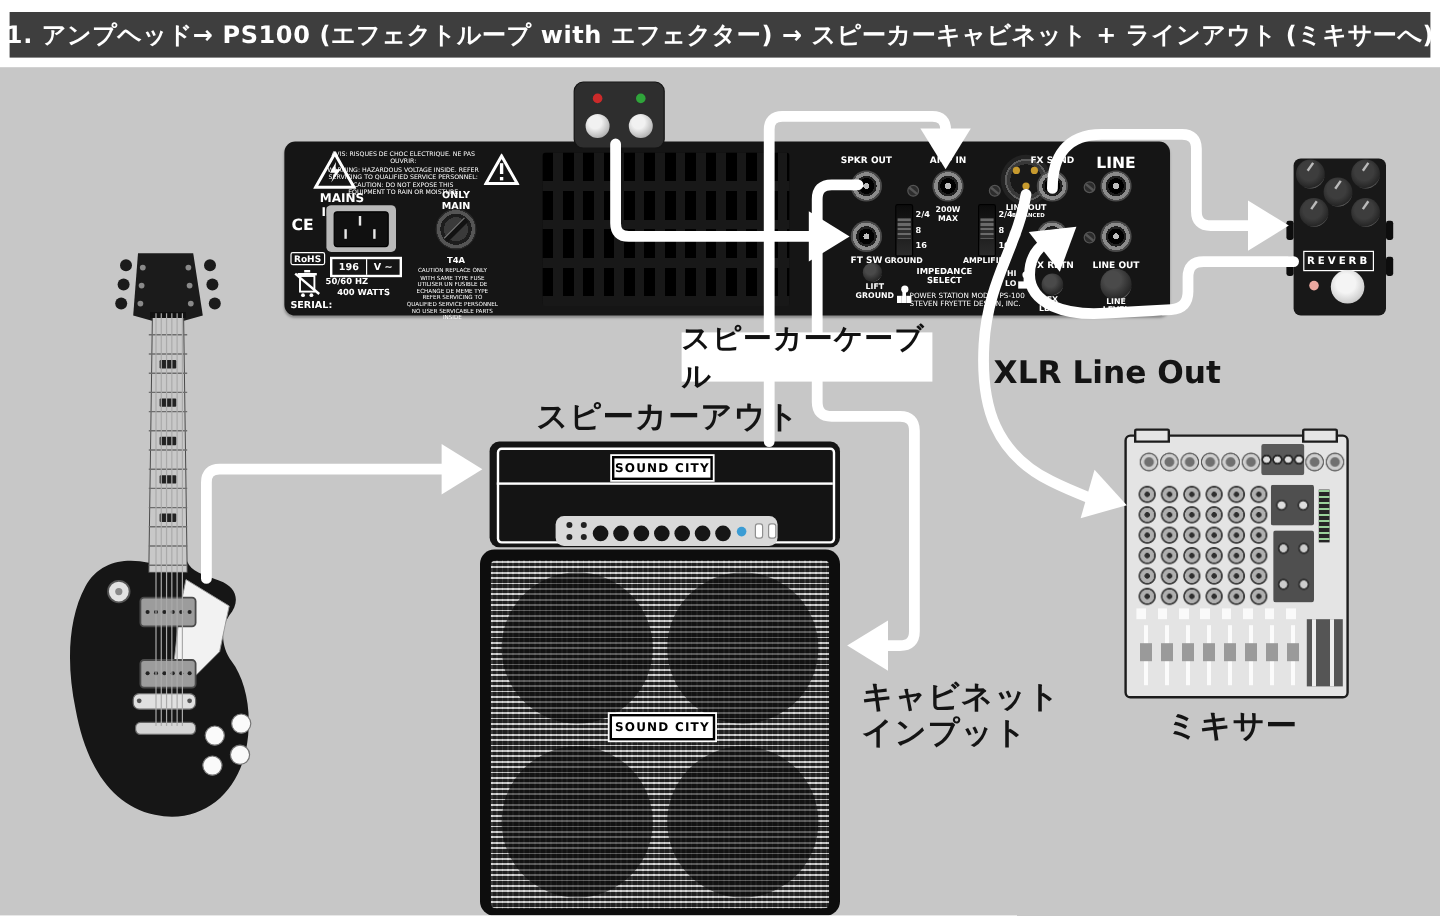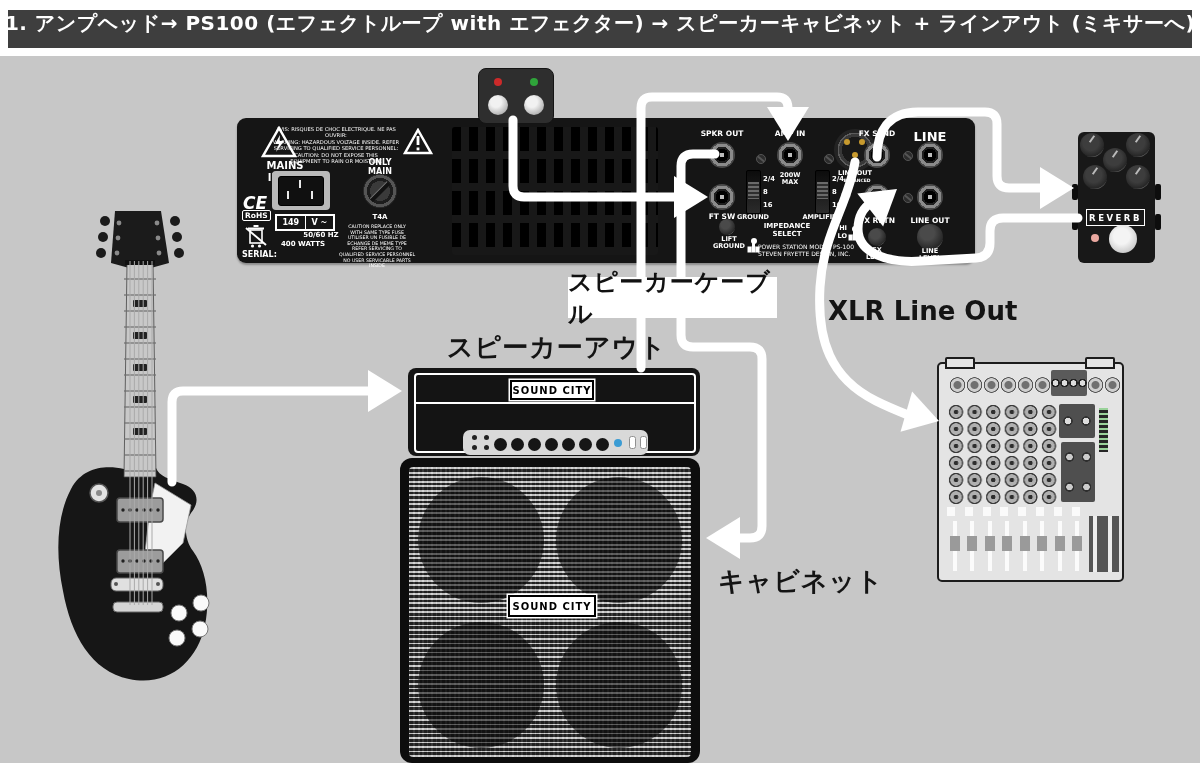"1. アンプヘッド→ PS100 (エフェクトループ with" .titlebar { align-items: none -> center }
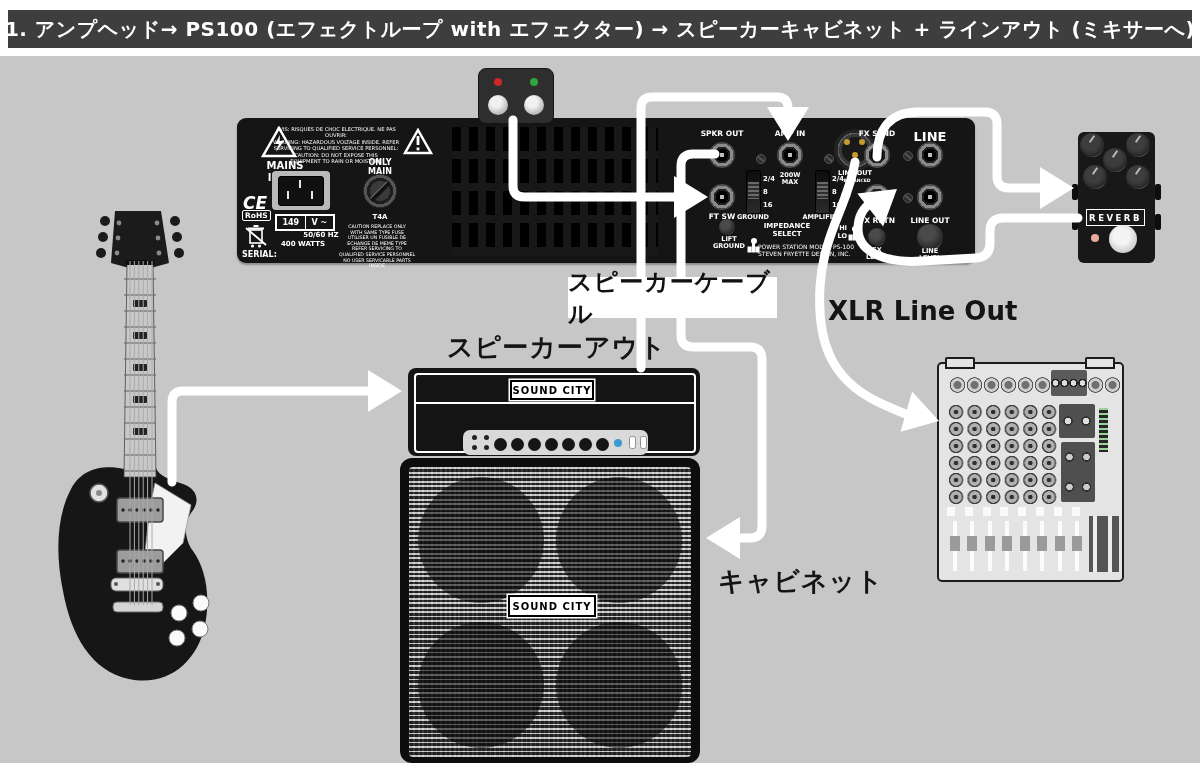"CE" div.rk { font-size: 17px -> 13px; font-style: italic -> none; top: 76px -> 64px }
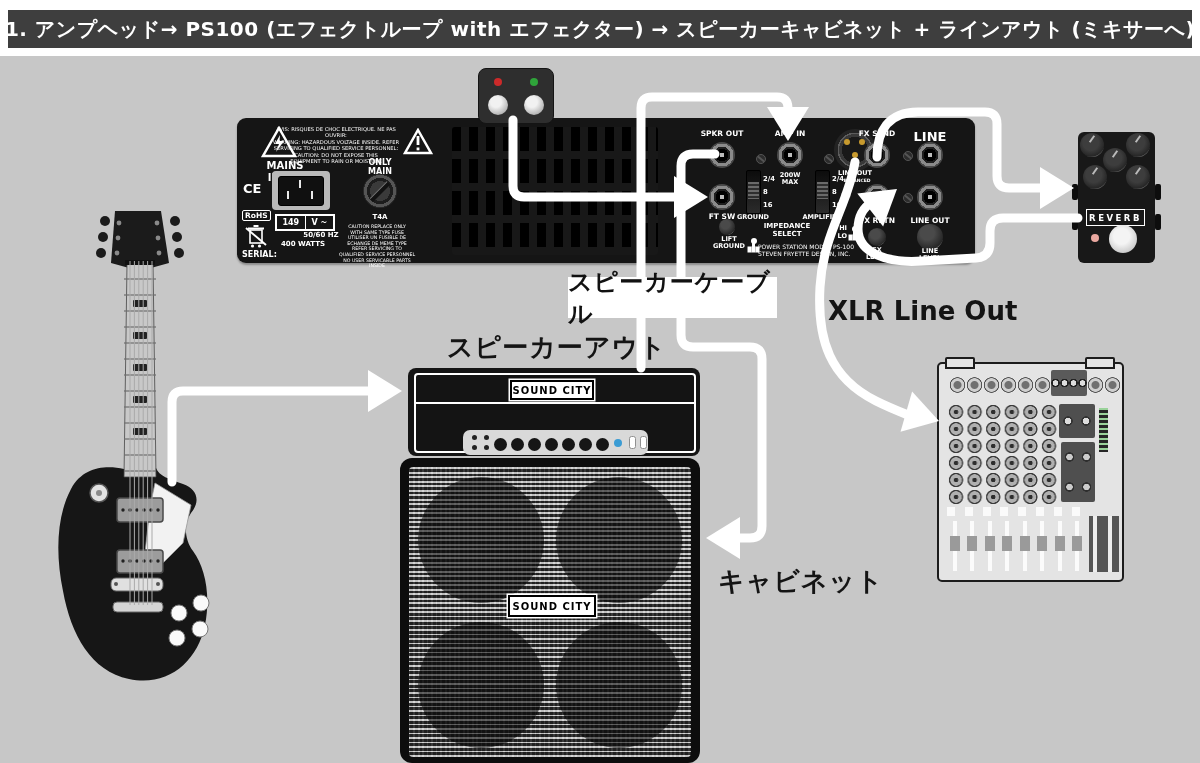"149" span { text: 149 -> 196 }
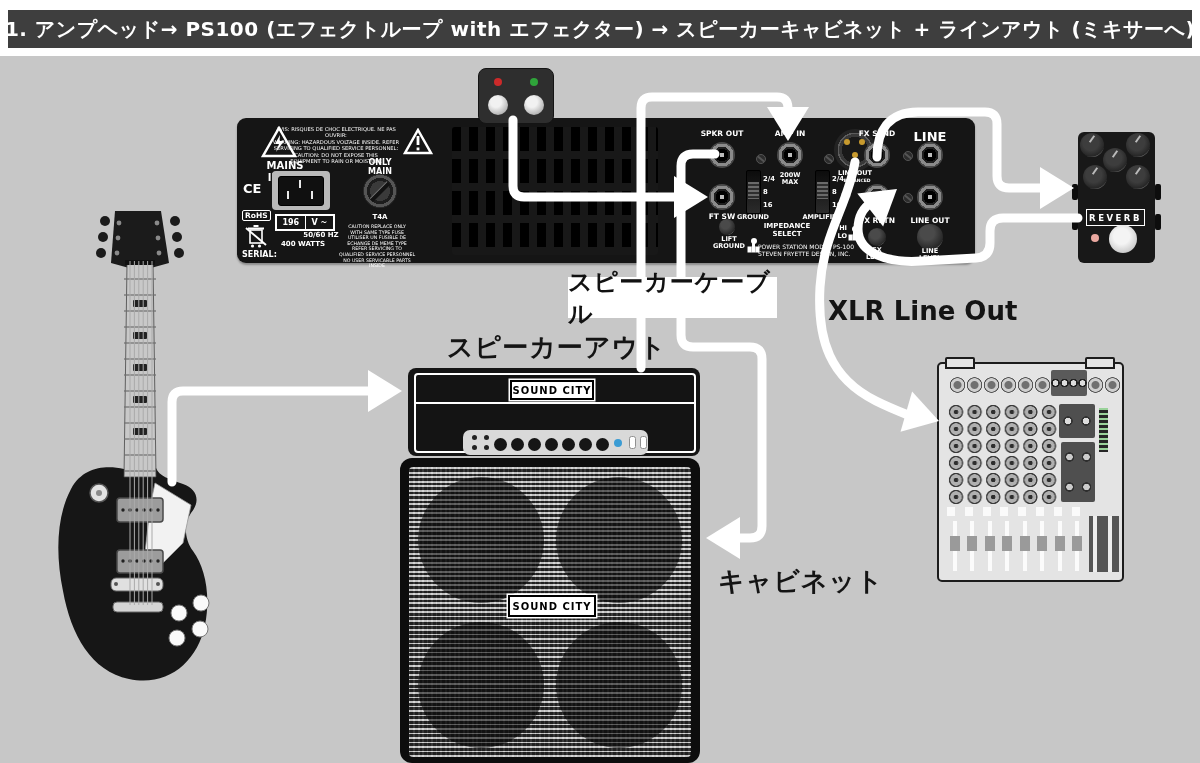"50/60 HZ" div.rk { left: 56px -> 24px }
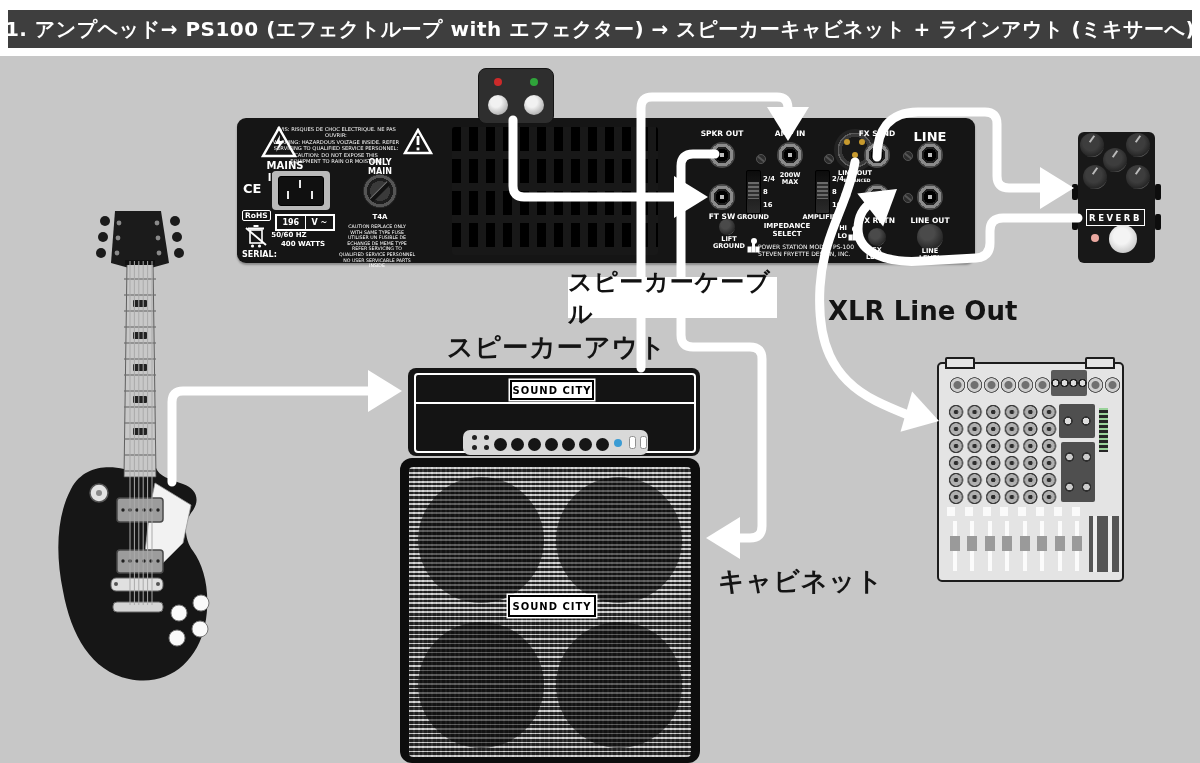"インプット" div { html: none -> <div>インプット</div> }
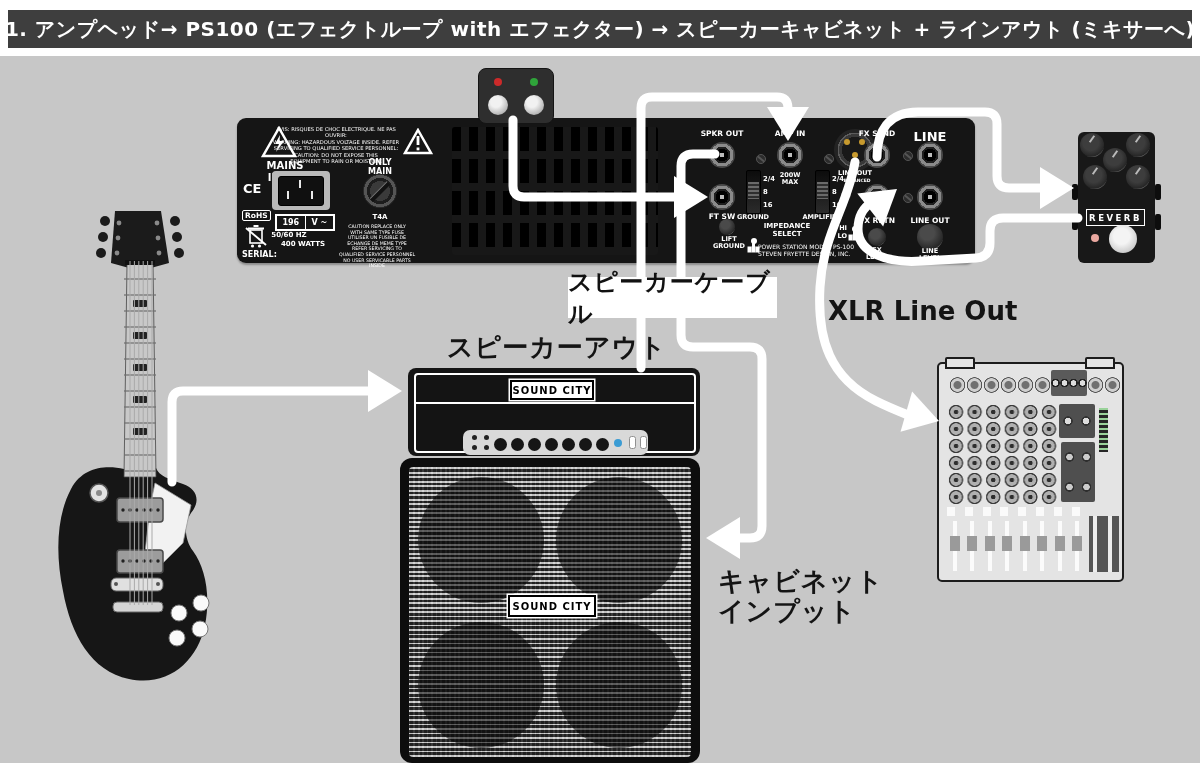"ミキサー" div.biglabel { html: none -> <div>ミキサー</div> }
